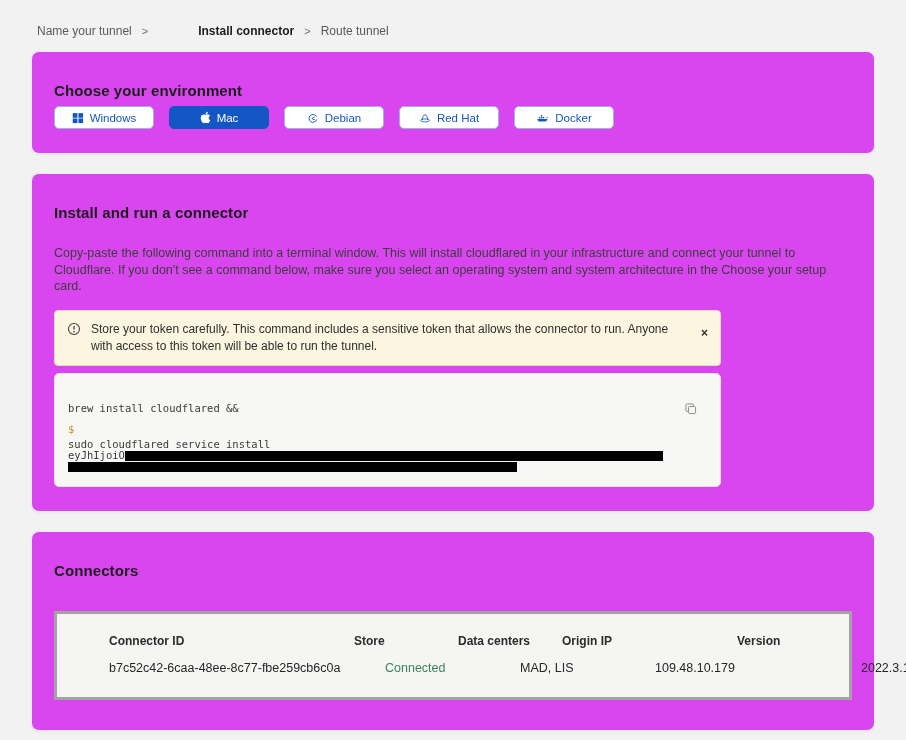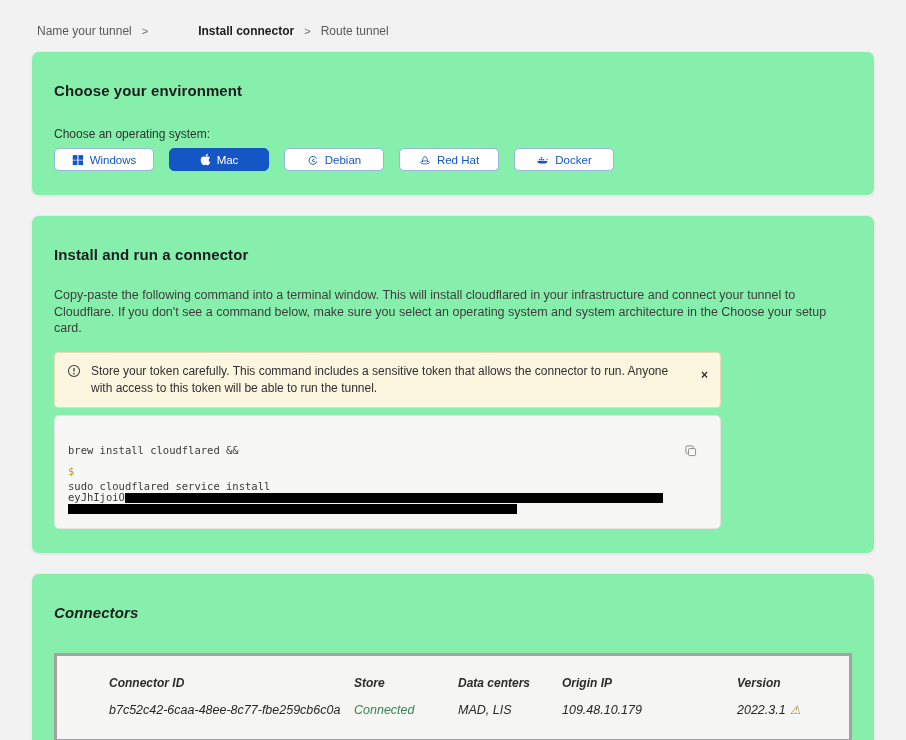"Choose your environment" .card { background: #86efac -> #d946ef }
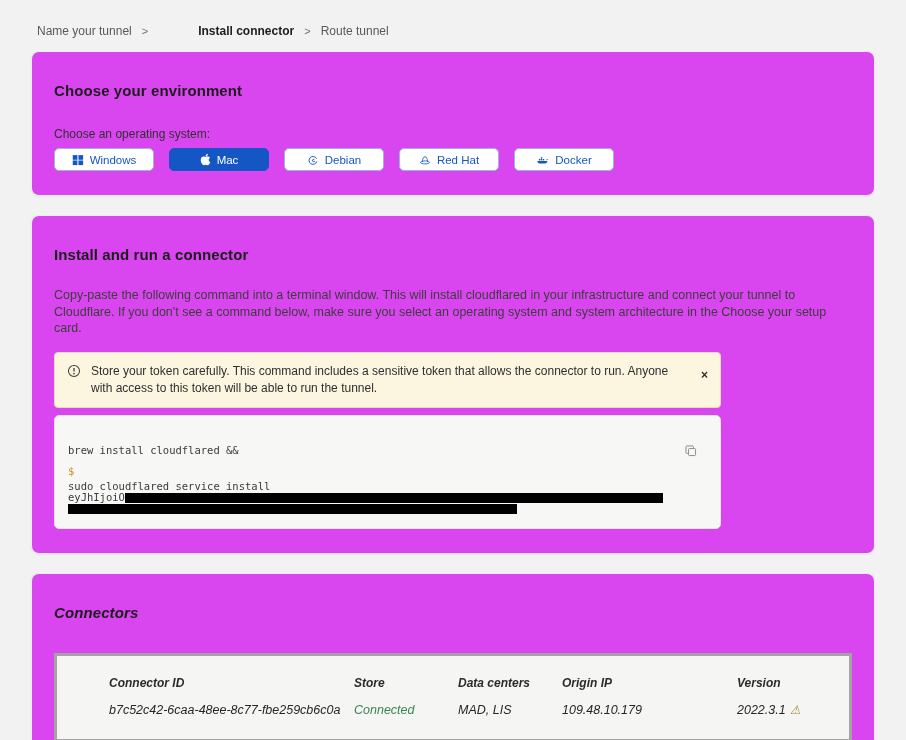"Choose an operating system:" div.os-label { html: <div>Choose an operating system:</div> -> none }
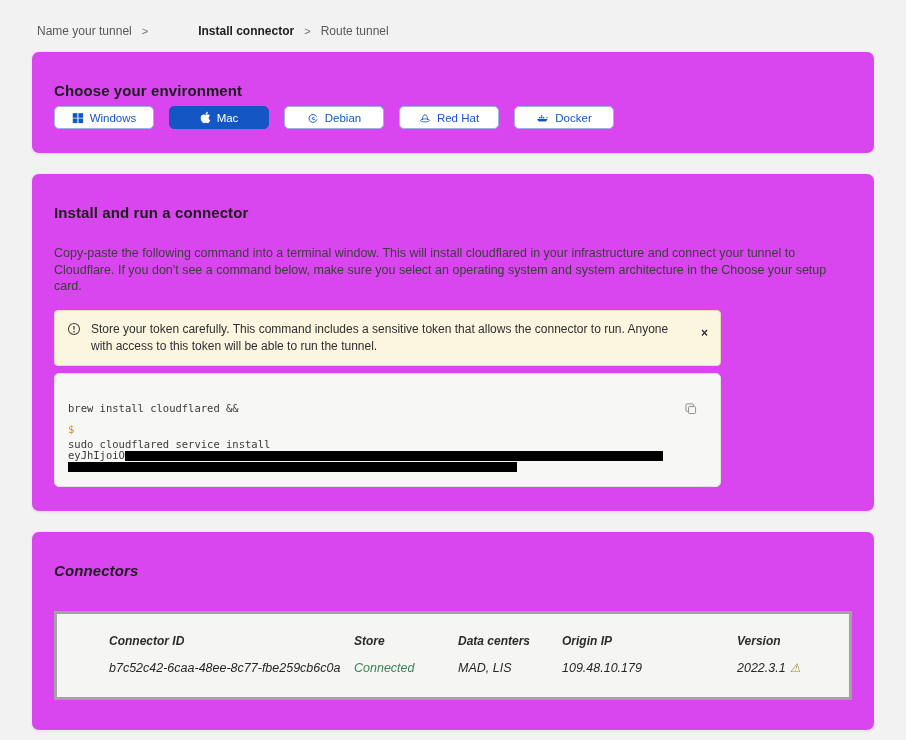"Connectors" section.card { font-style: italic -> none }
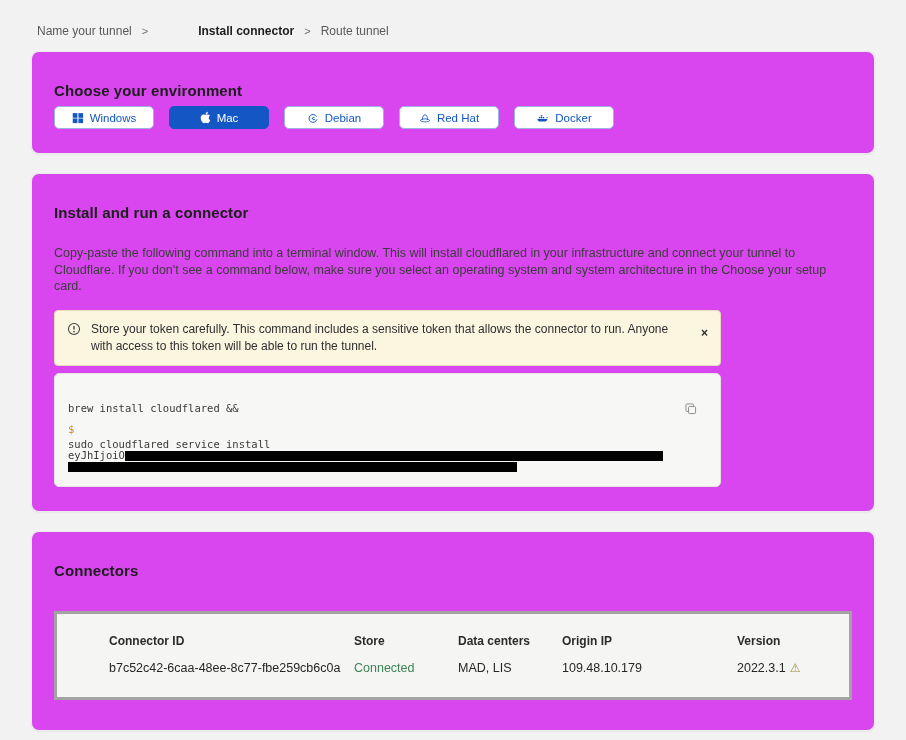"b7c52c42-6caa-48ee-8c77-fbe259cb6c0a" .tbl-row.data { gap: none -> 31px }
